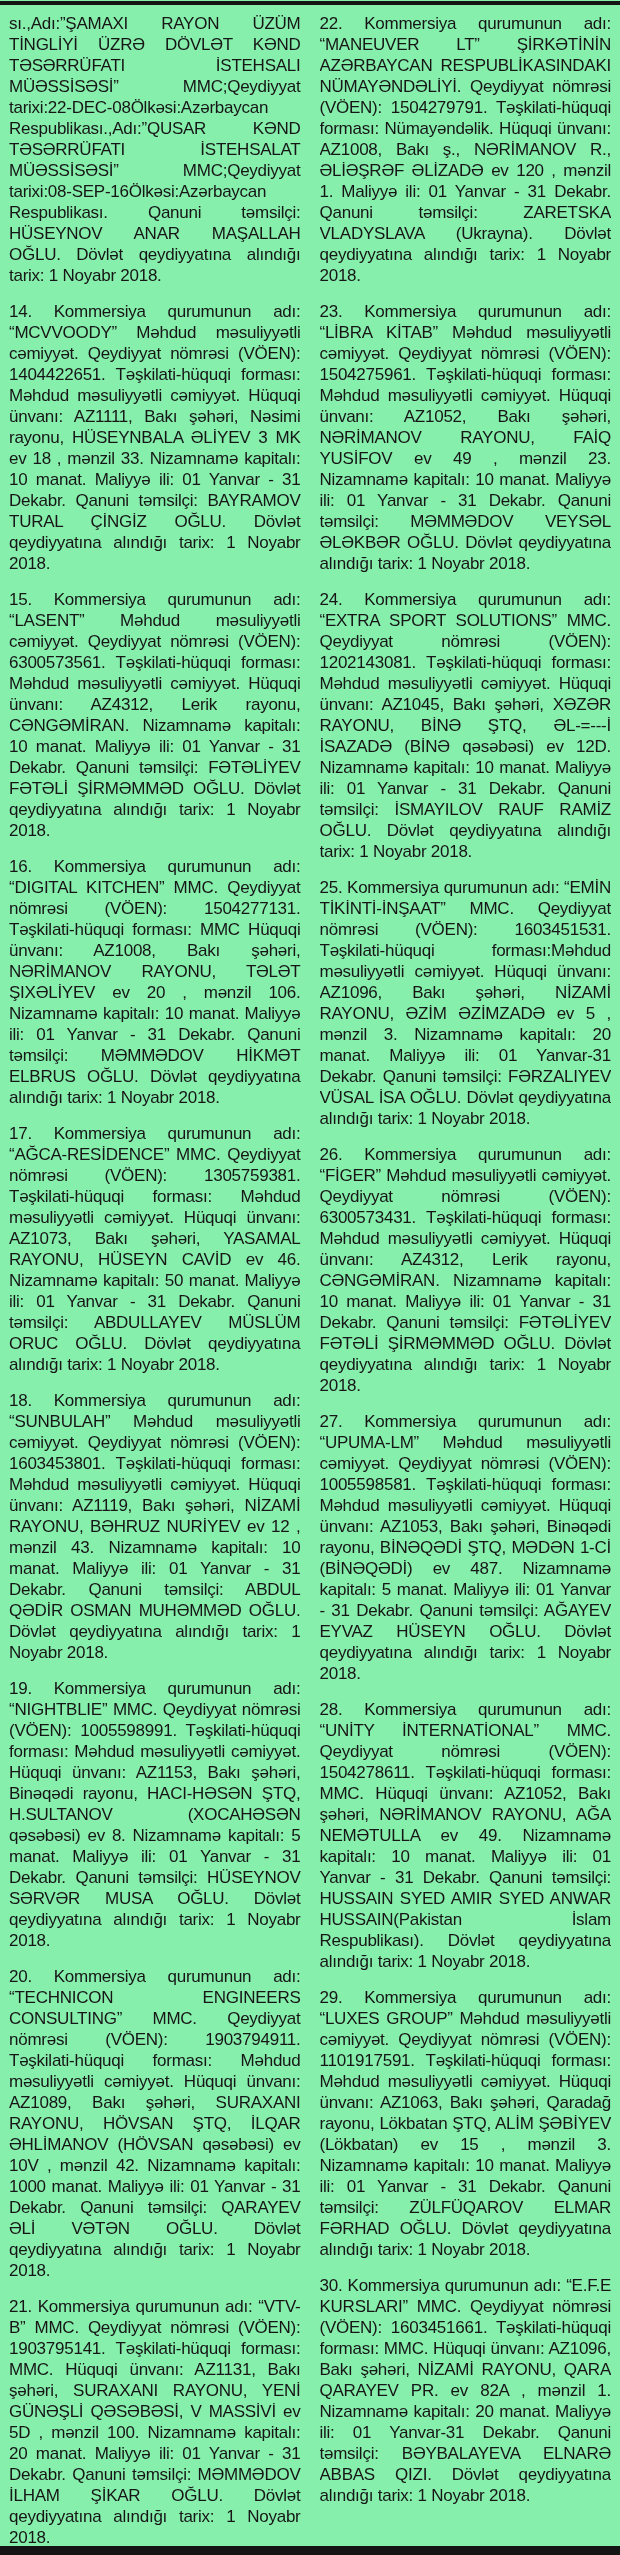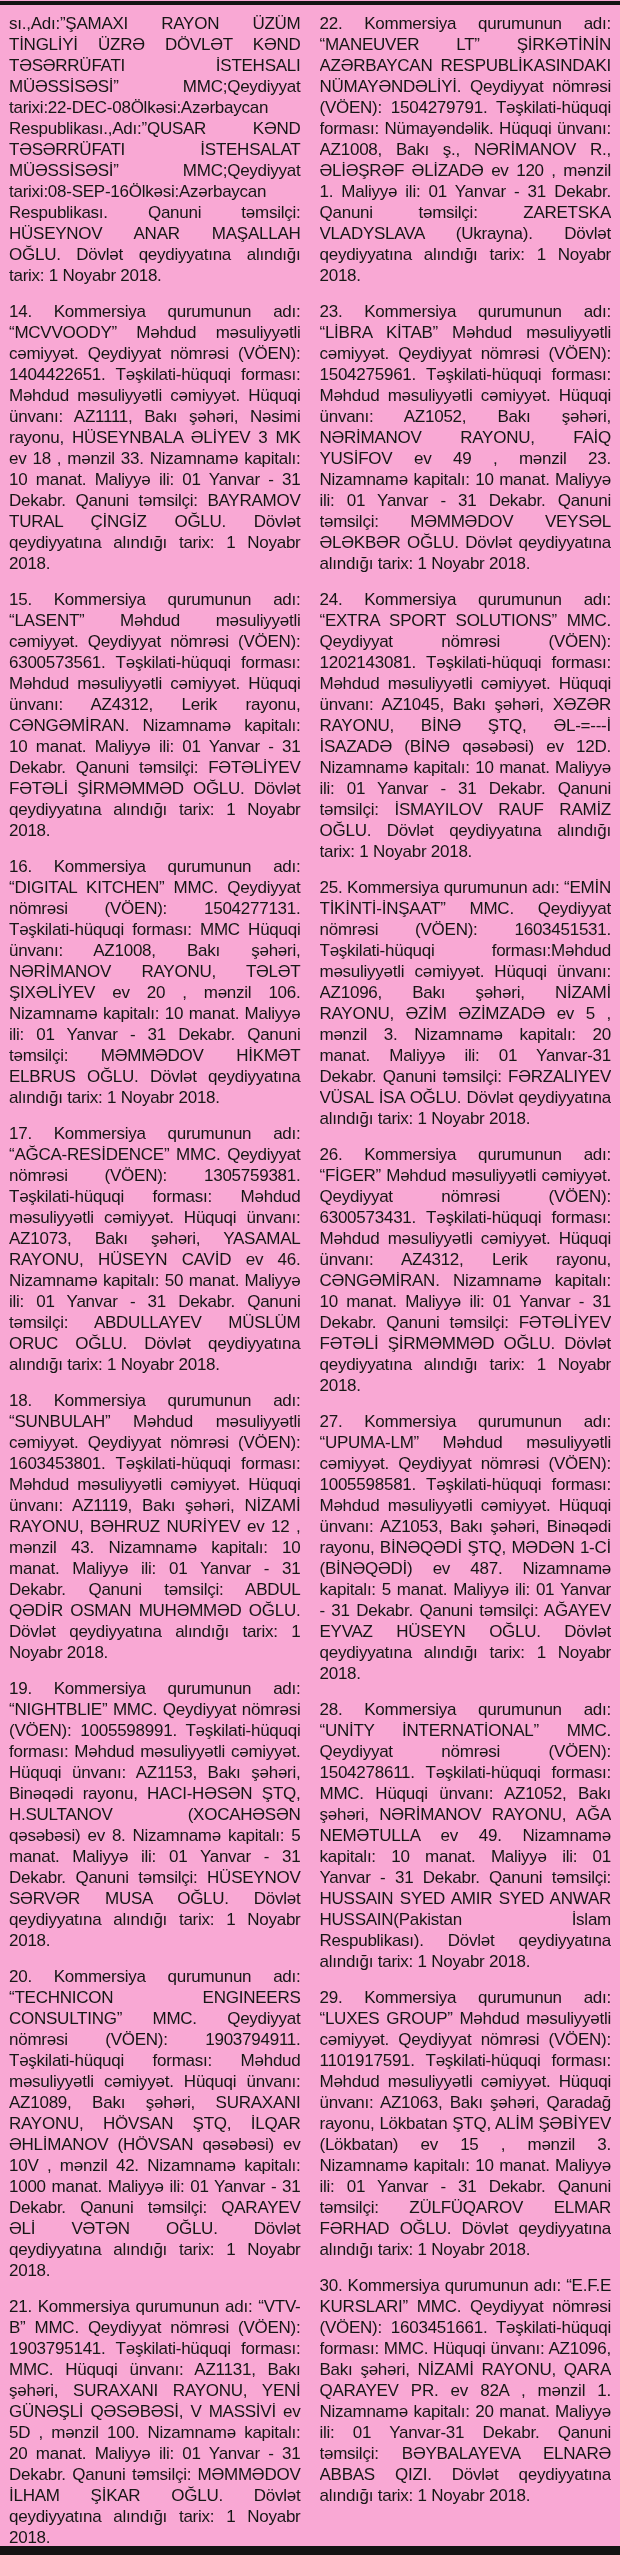"sı.,Adı:”ŞAMAXI RAYON ÜZÜM TİNGLİYİ ÜZRƏ" .gazette-page { background: #f9a8d4 -> #86efac }
